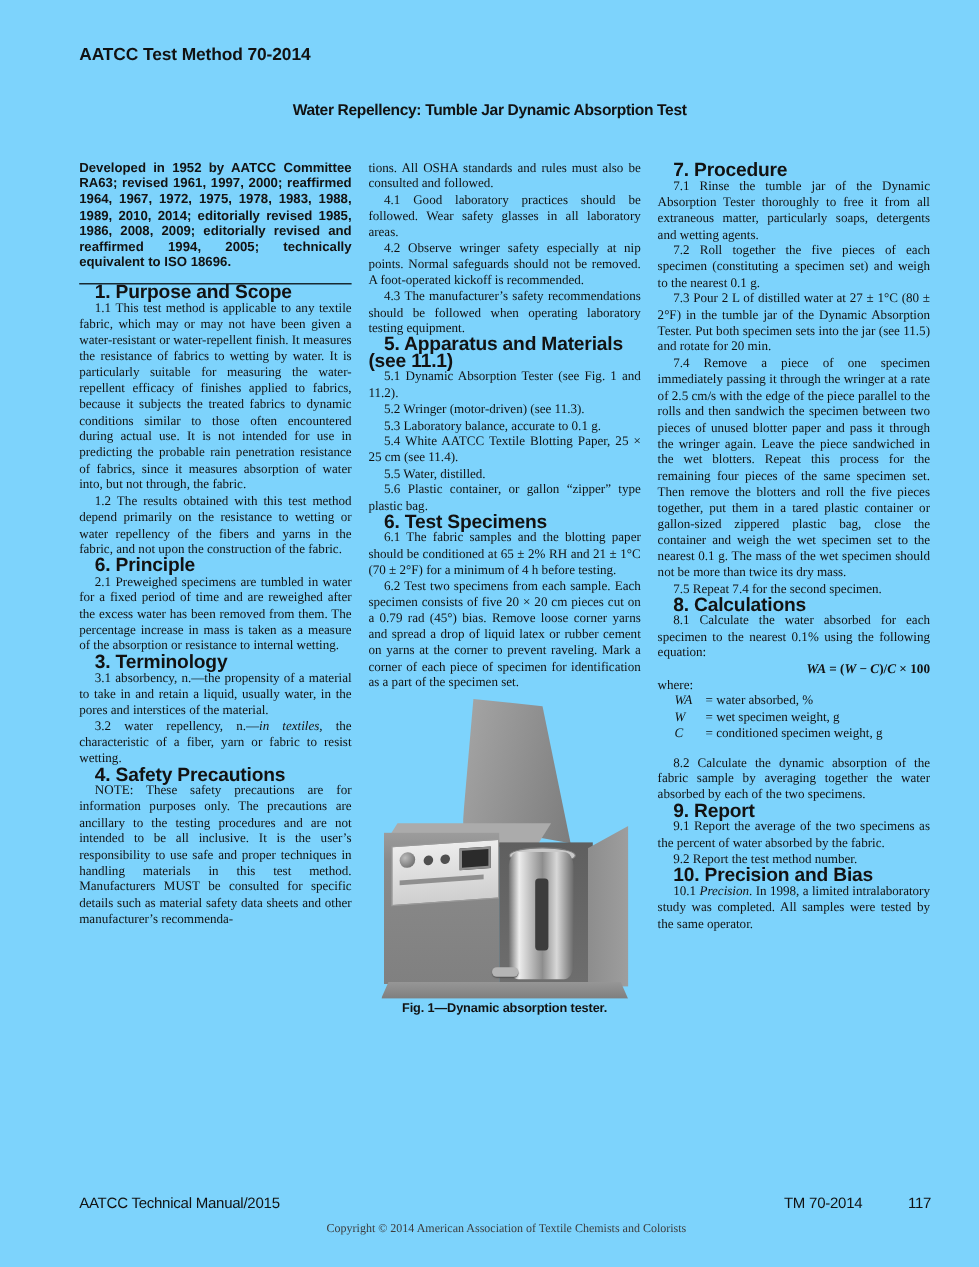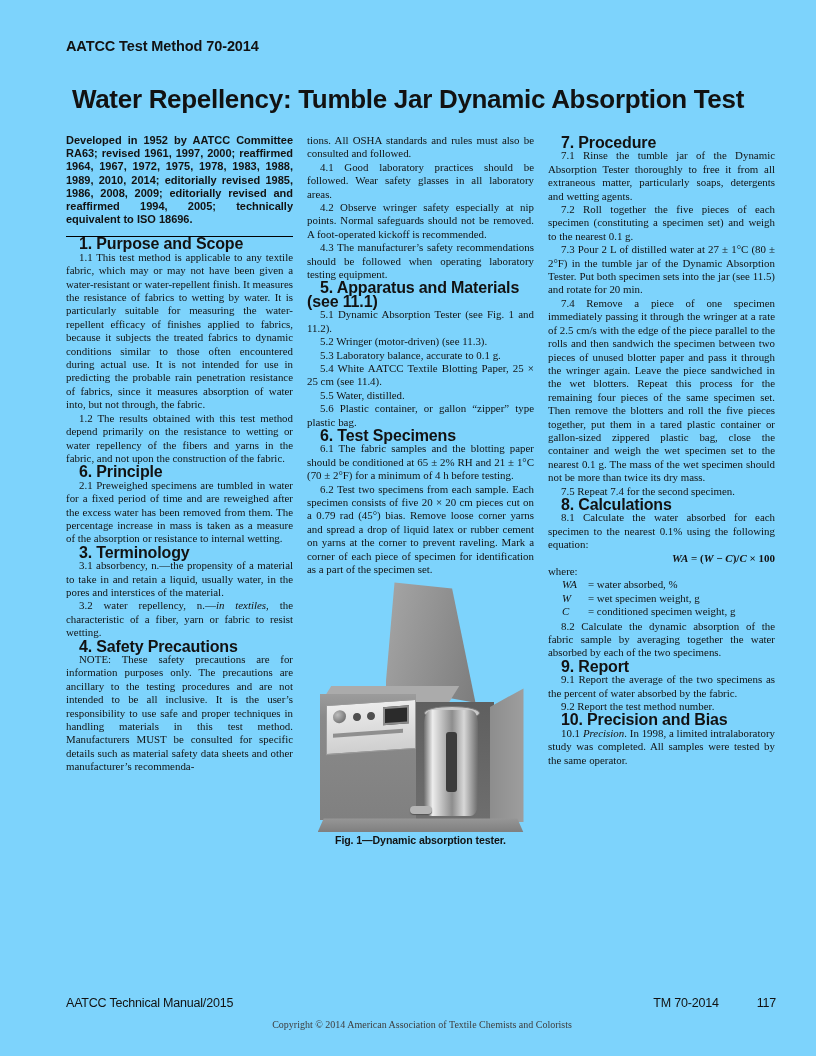"Water Repellency: Tumble Jar Dynamic" .title { font-size: 26px -> 13px }
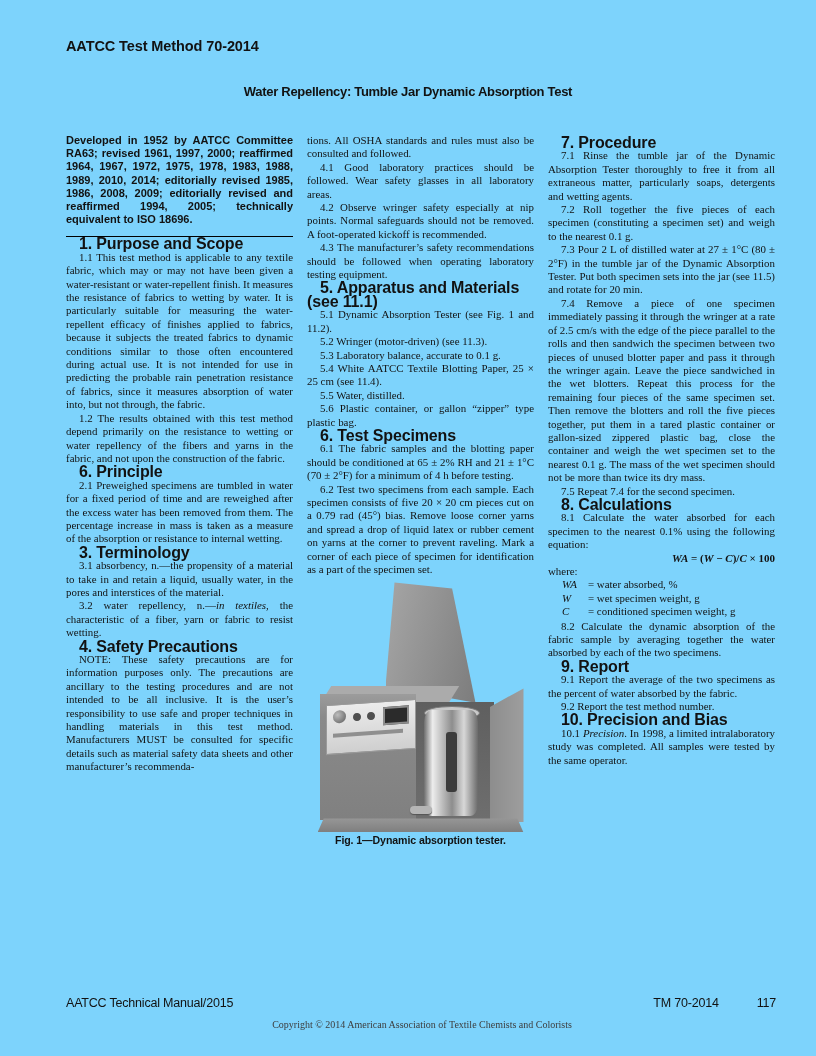"8.2 Calculate the dynamic absorption" p { margin-top: 1px -> 11px }
